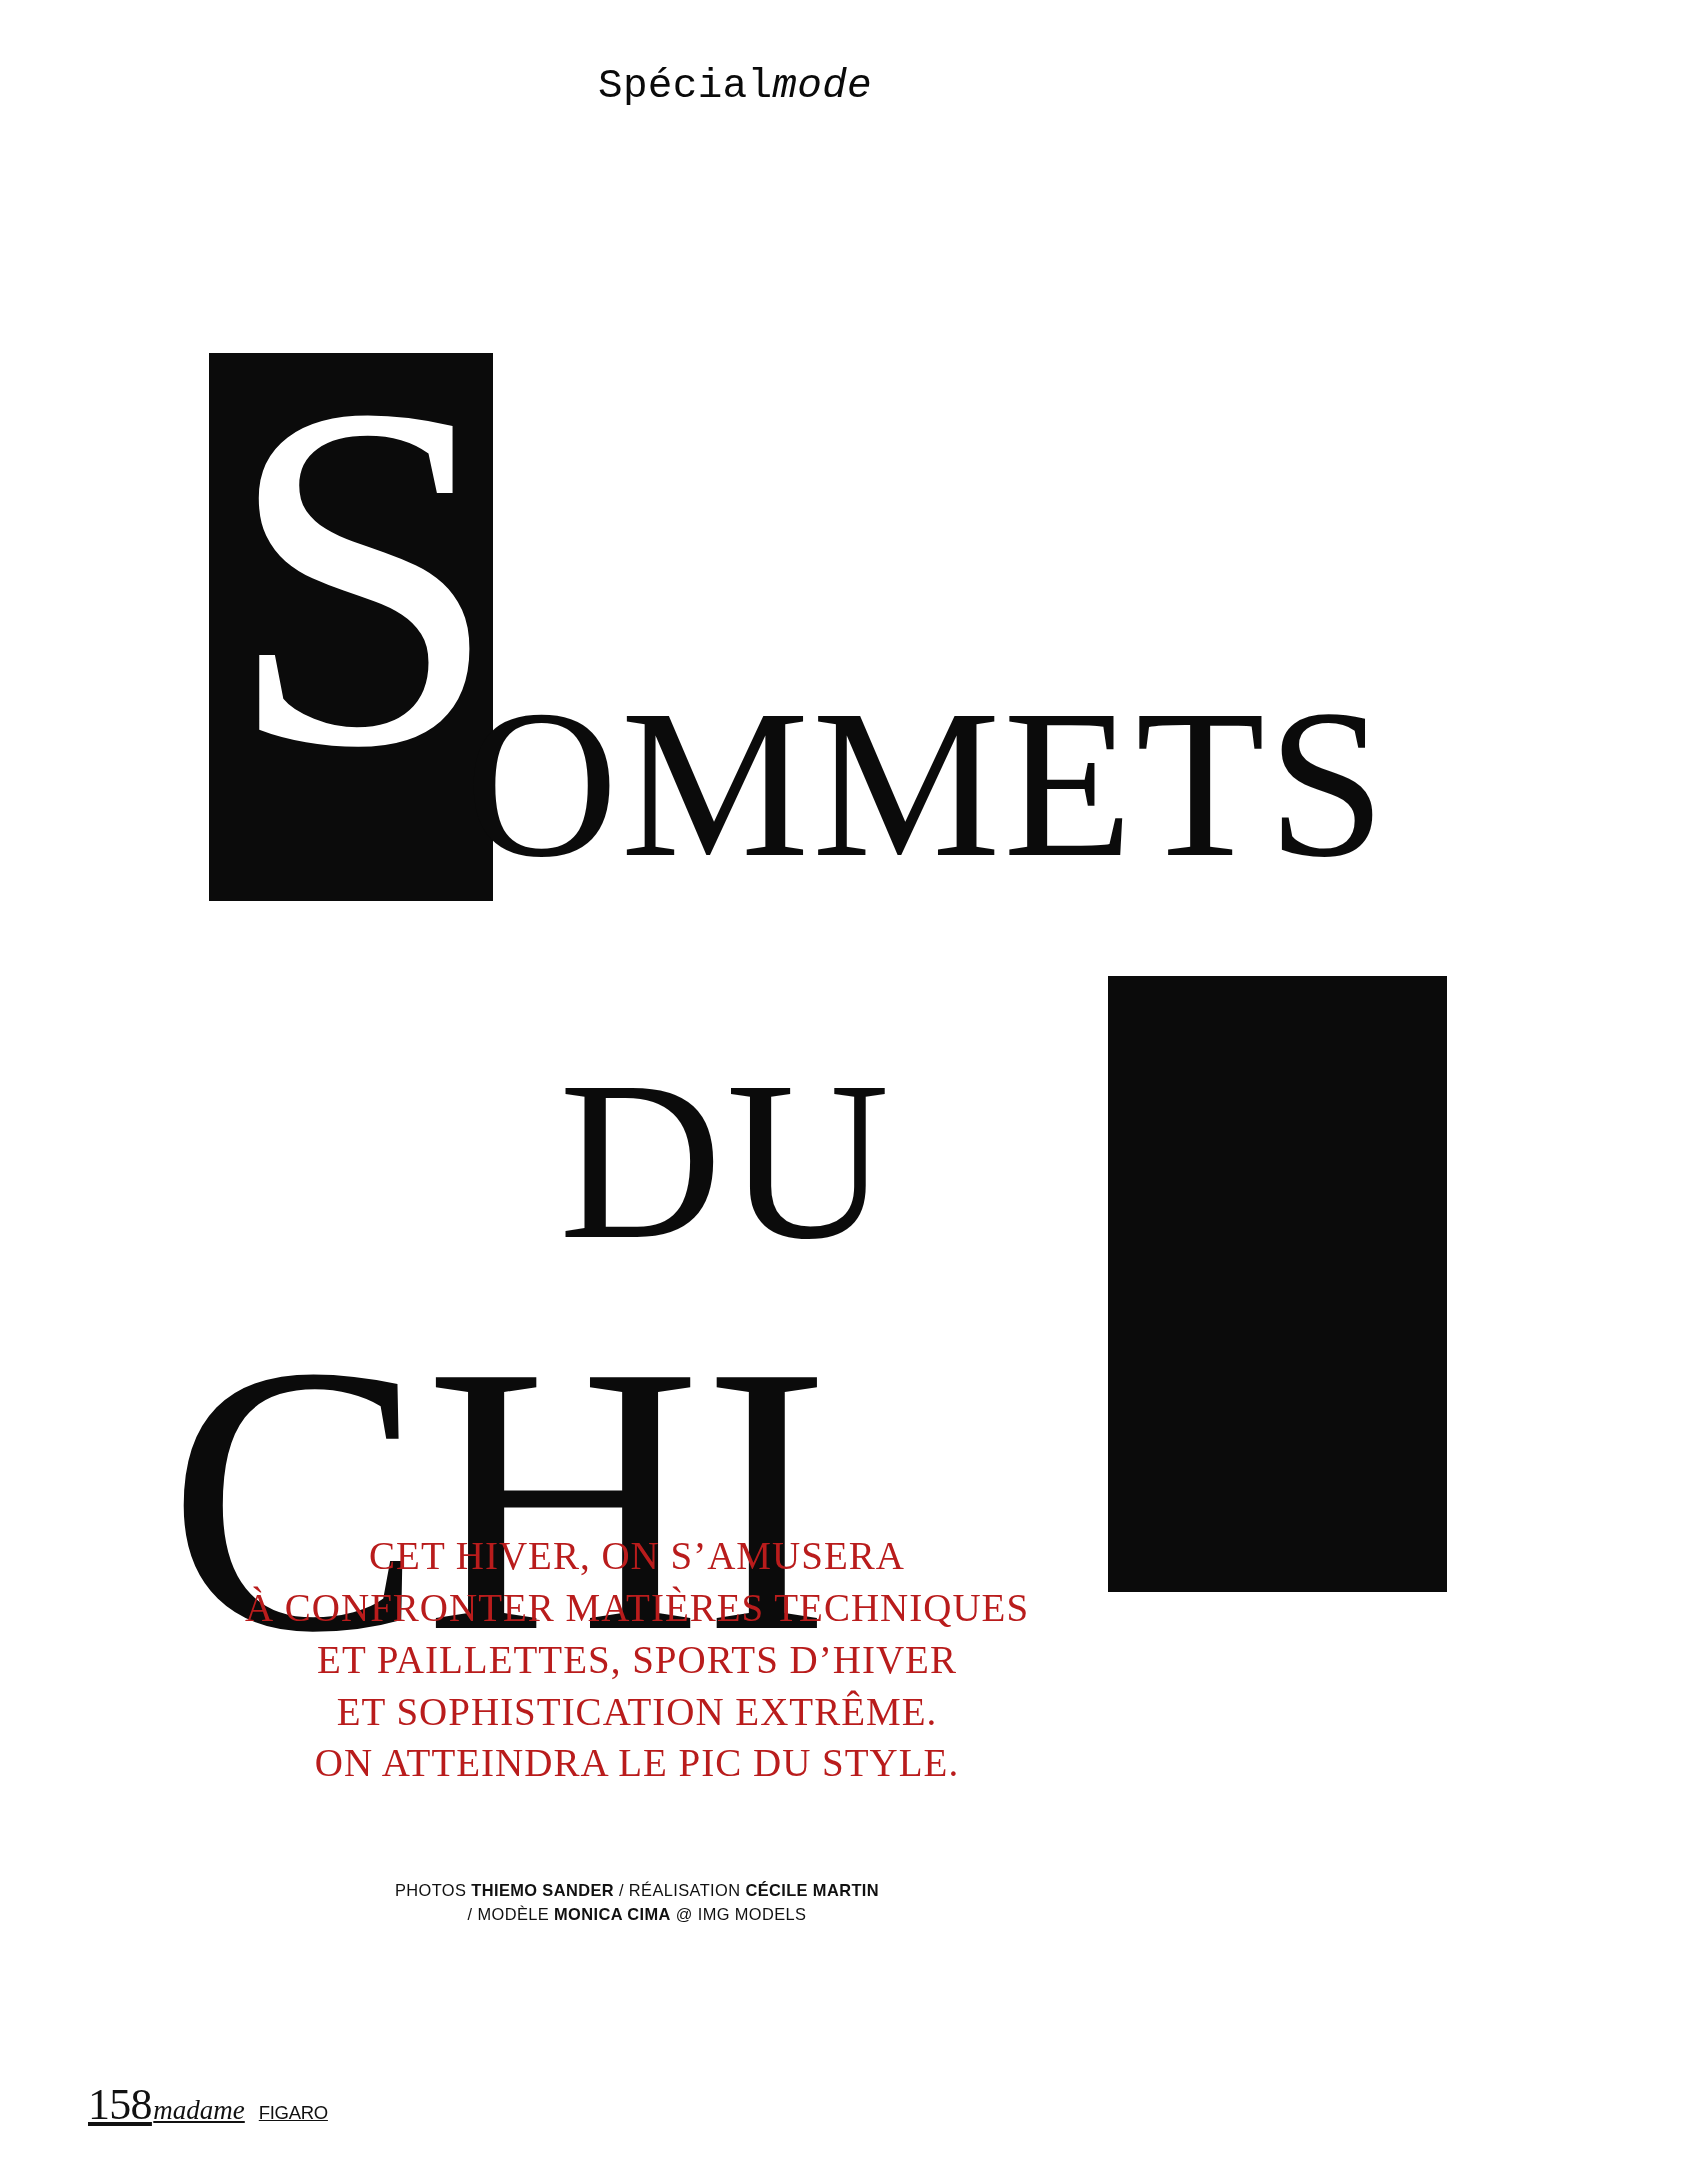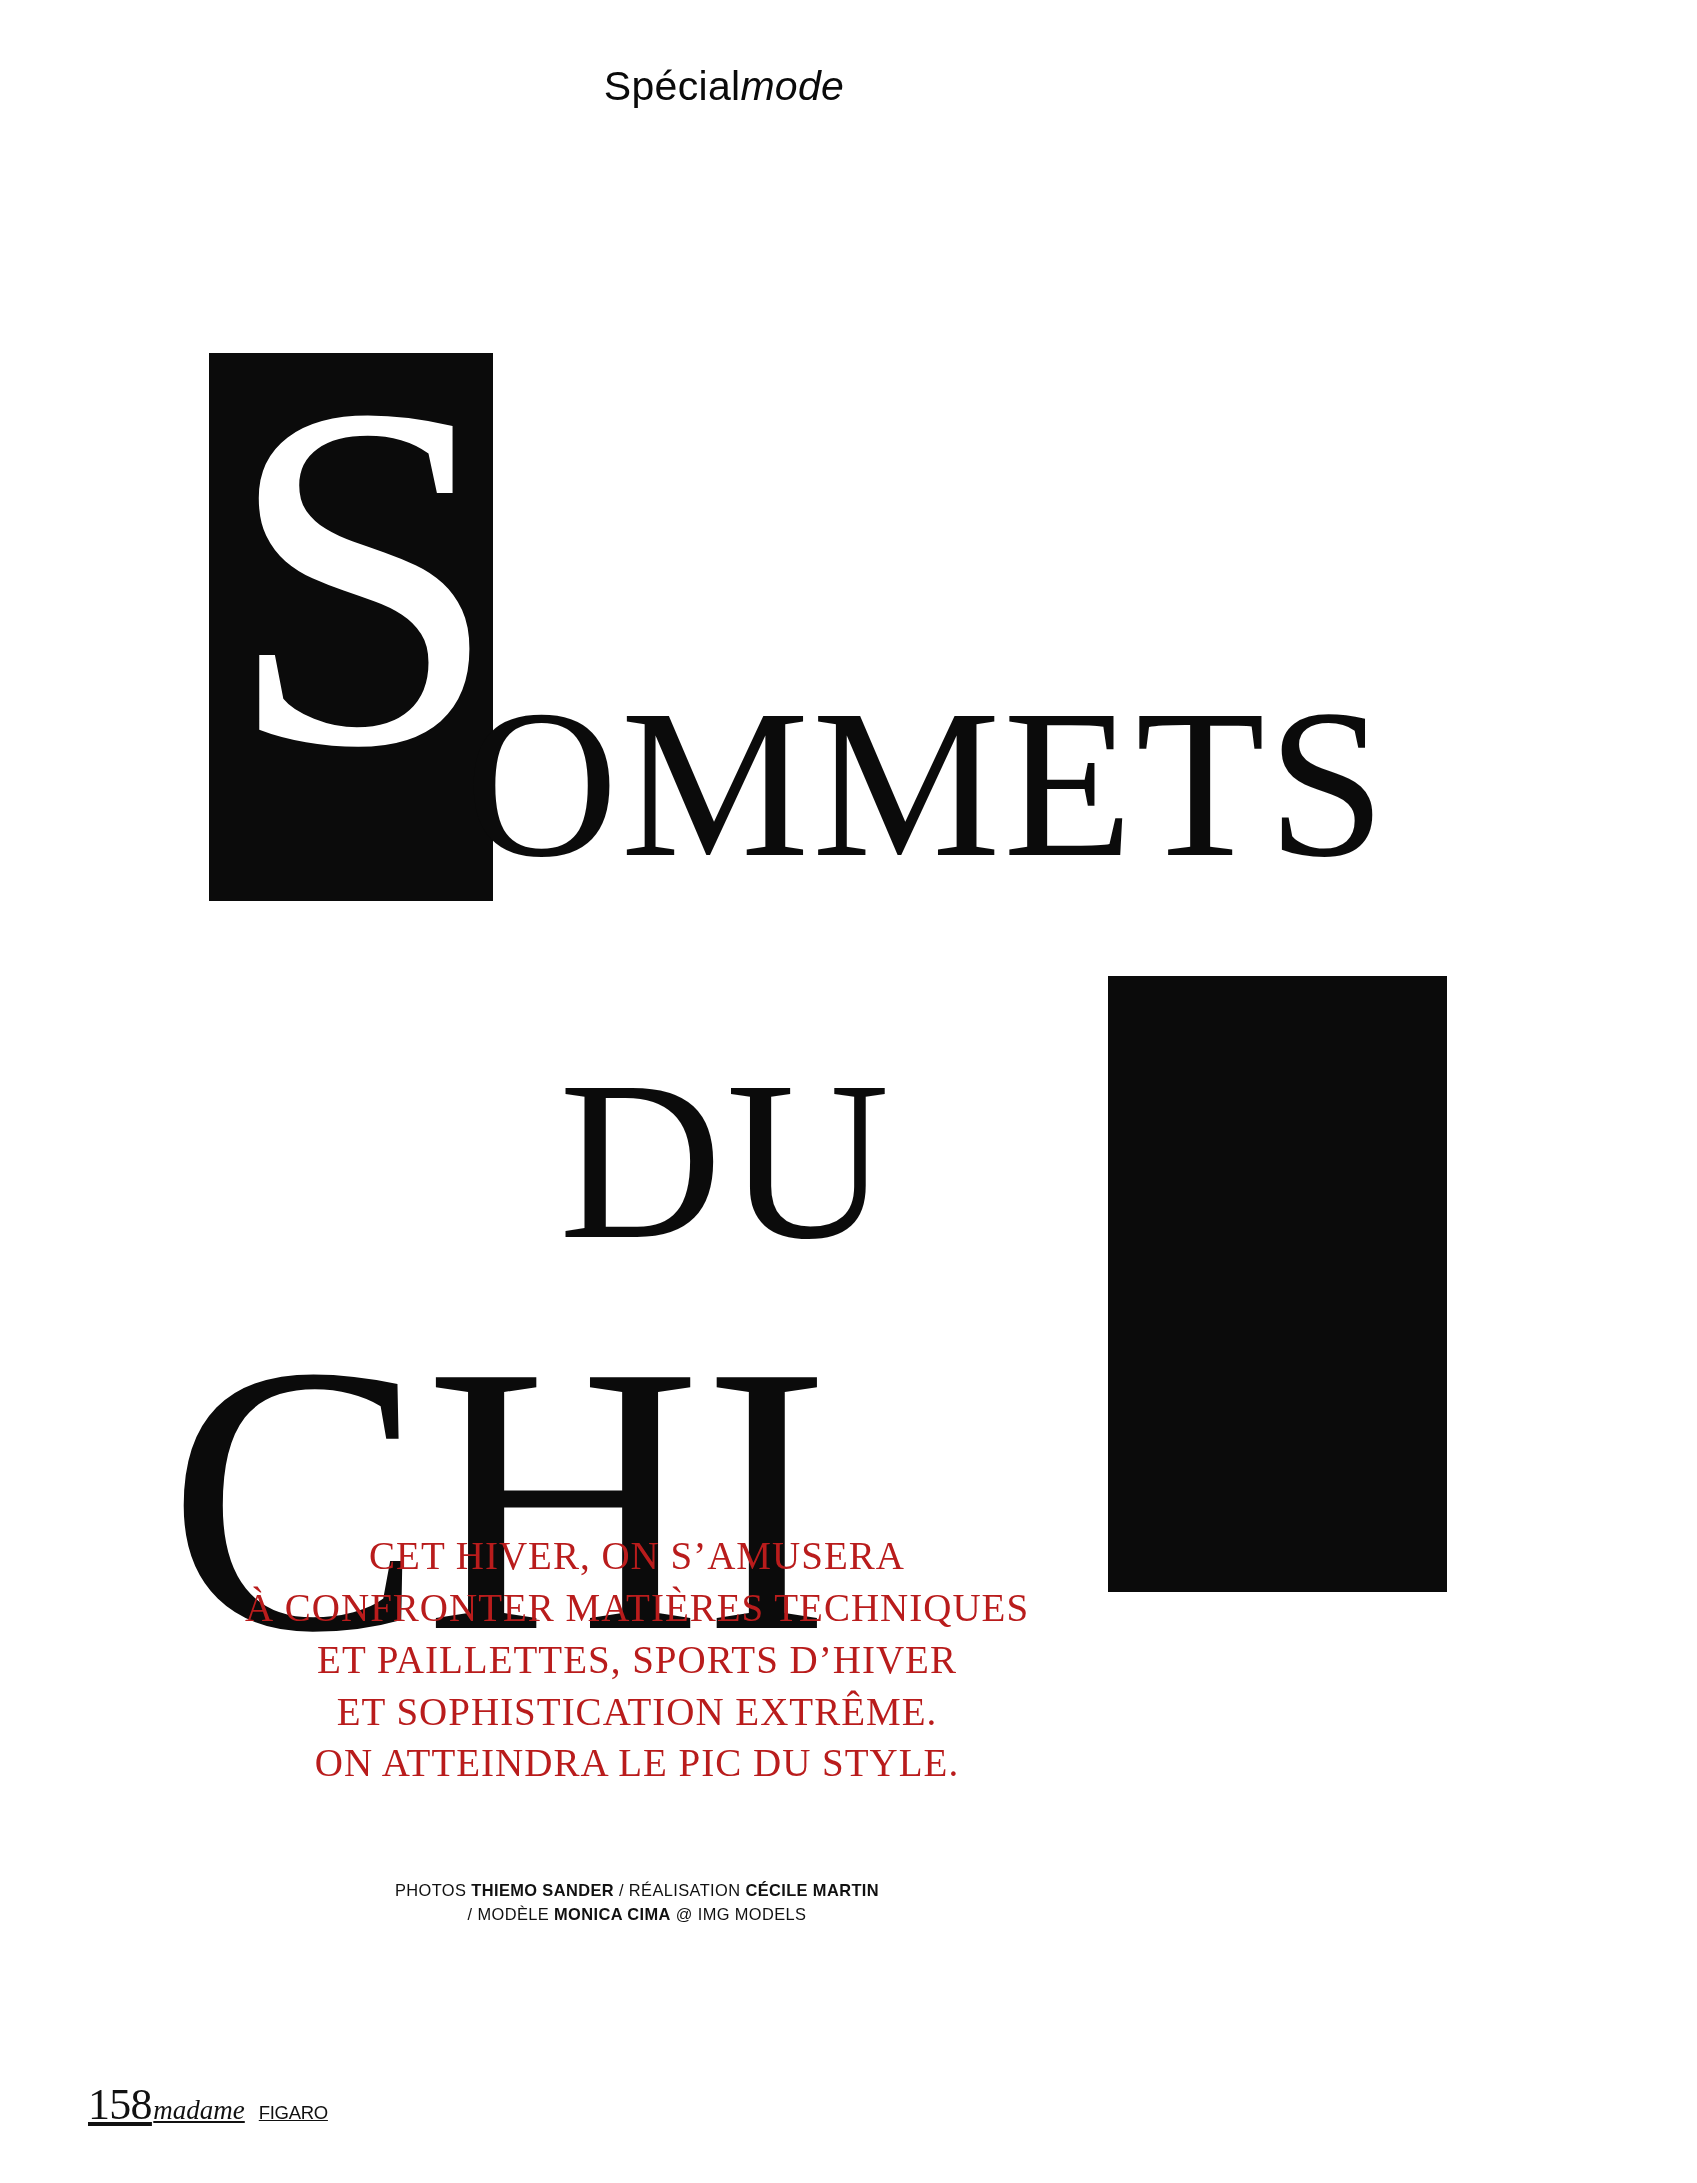"Spécialmode" .kicker { font-family: Liberation Sans, sans-serif -> Liberation Mono, monospace; padding-left: none -> 11px }
